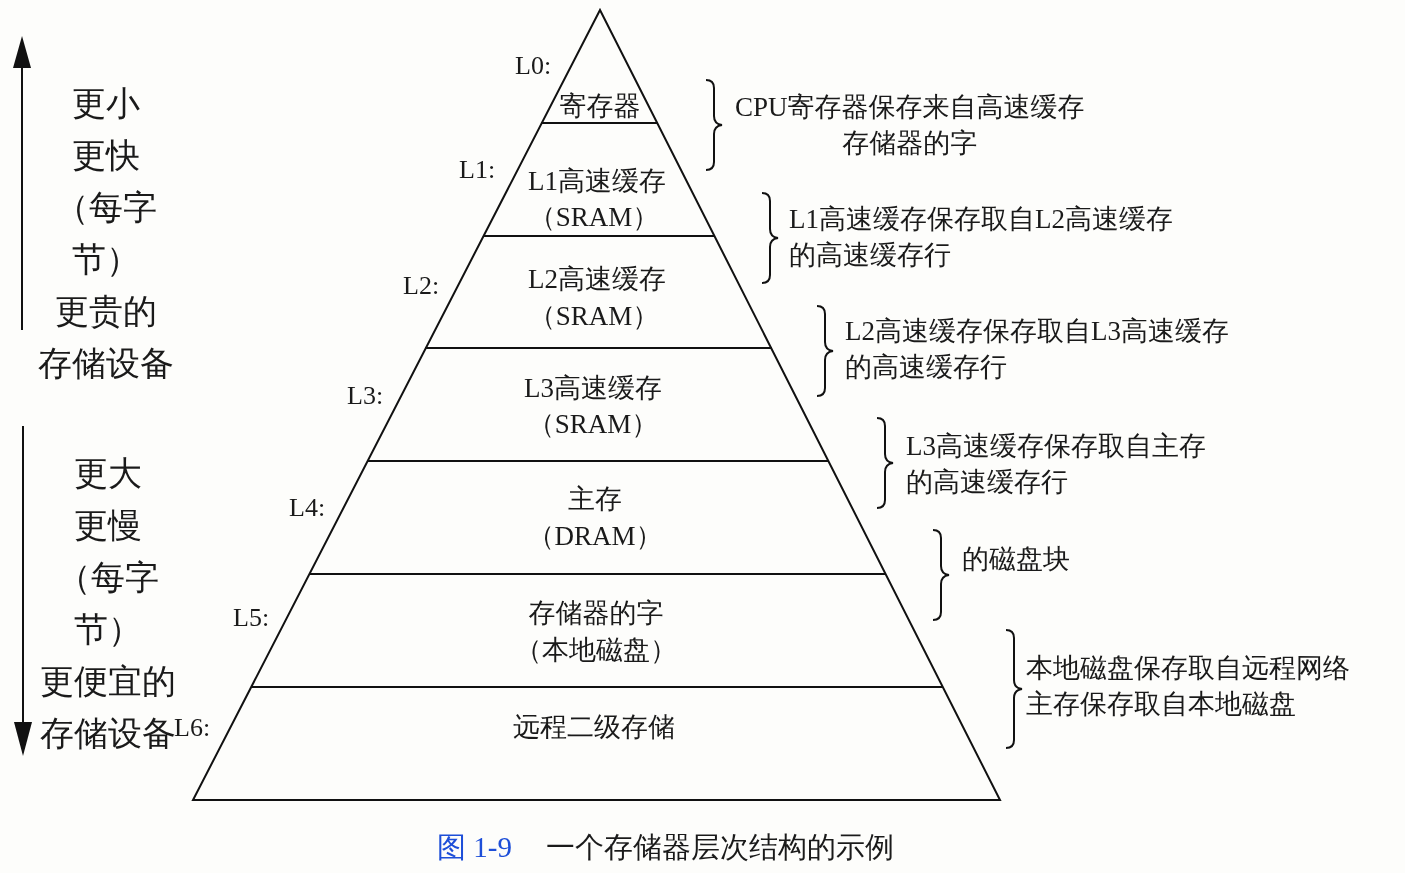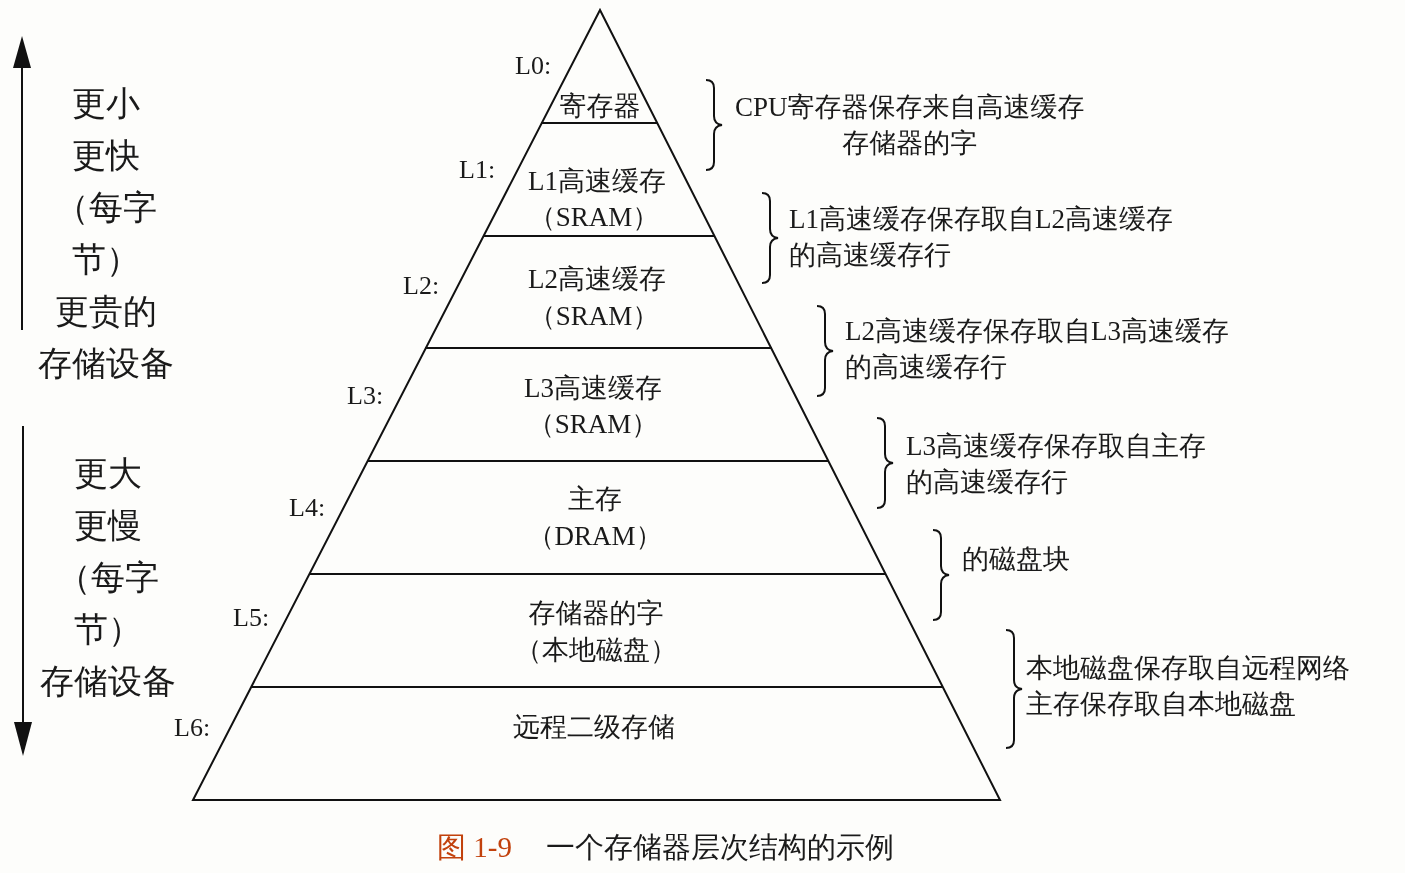"更便宜的" div { html: none -> <div>更便宜的</div> }
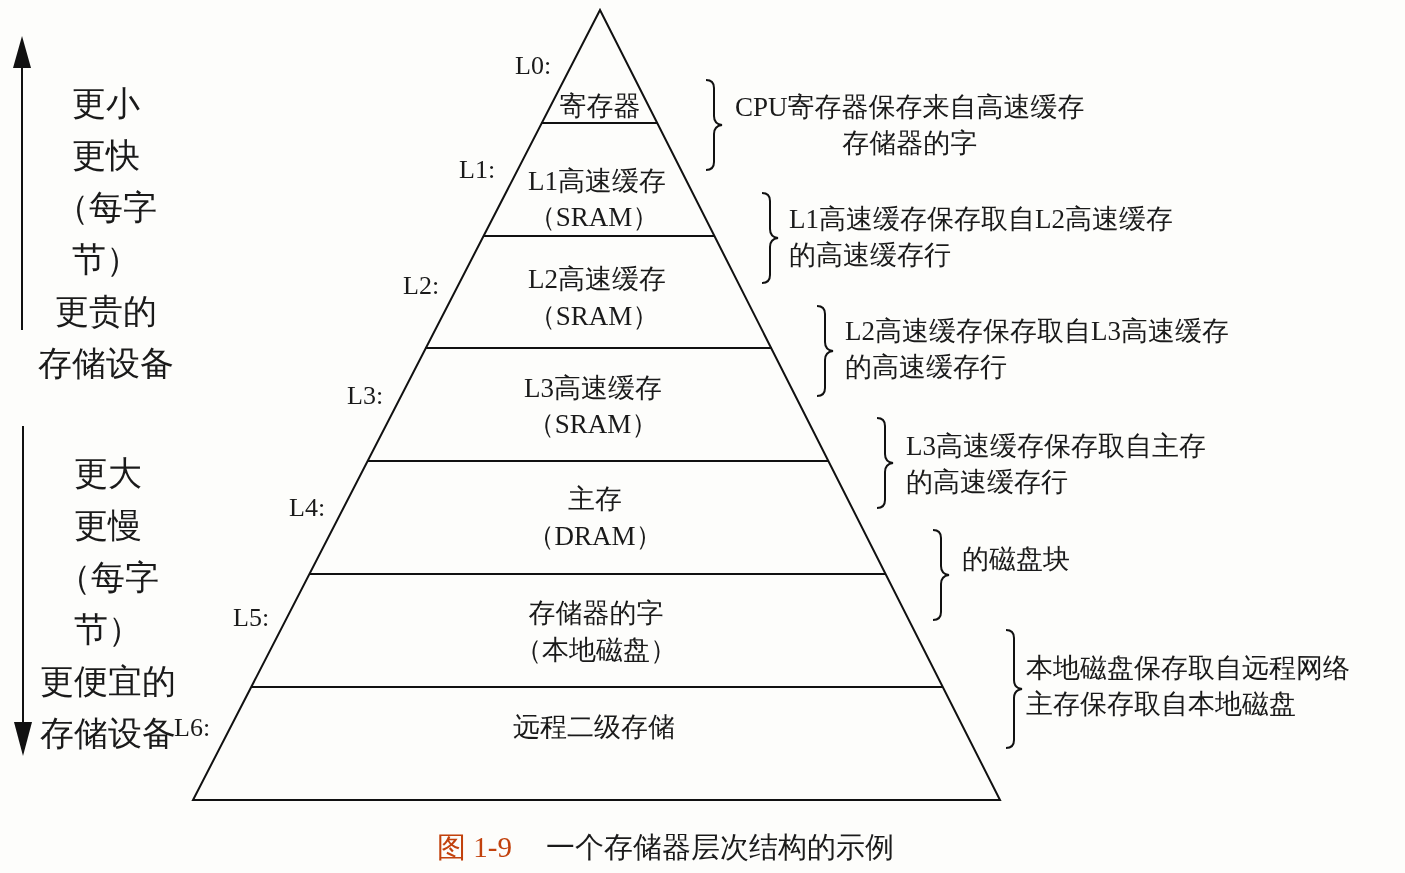"图 1-9" .caption .fig-num { color: #c2410c -> #1d4ed8 }
